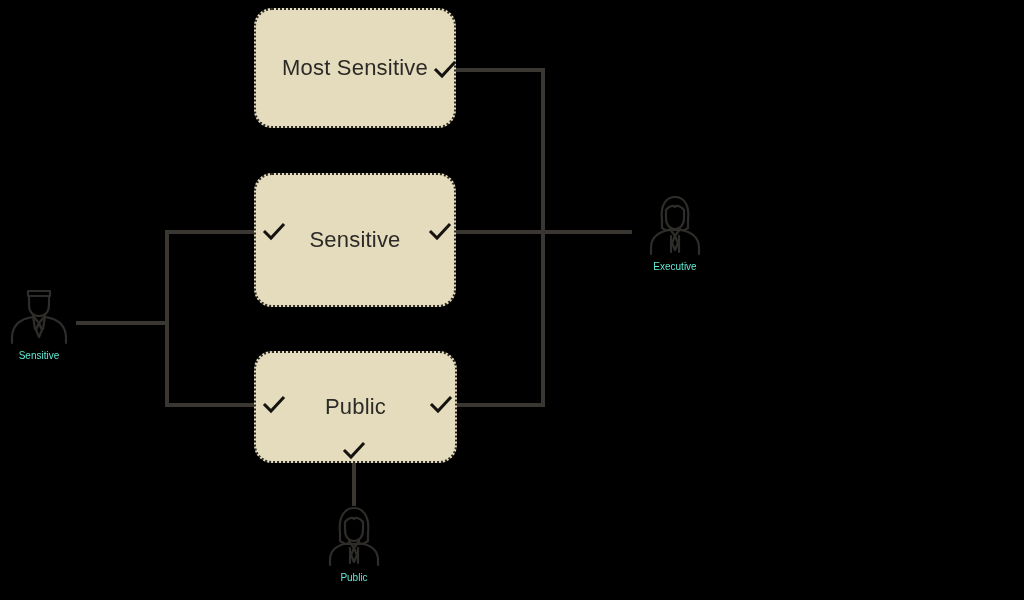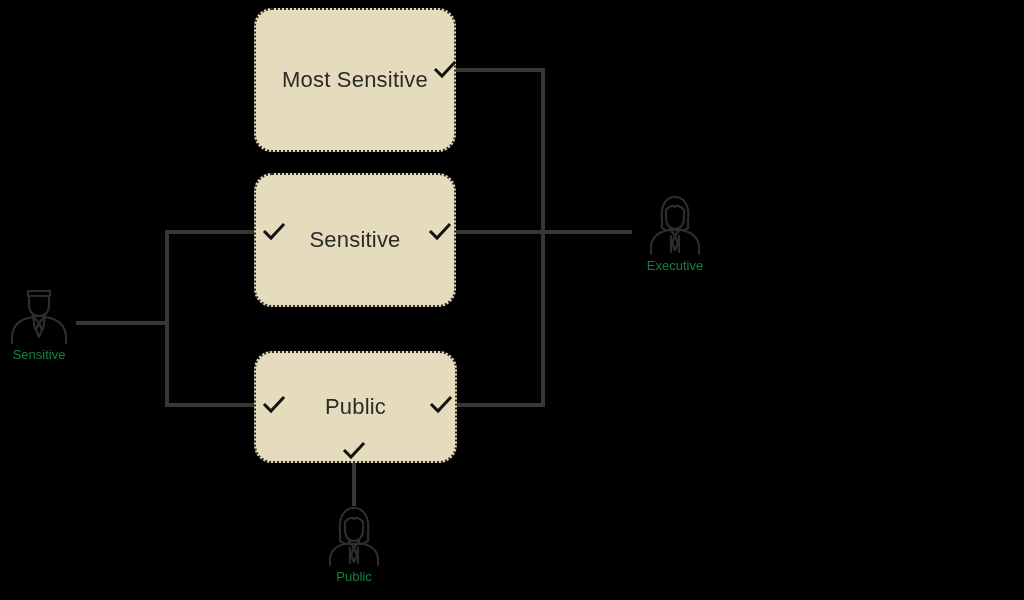"Most Sensitive" div.node { height: 144px -> 120px }
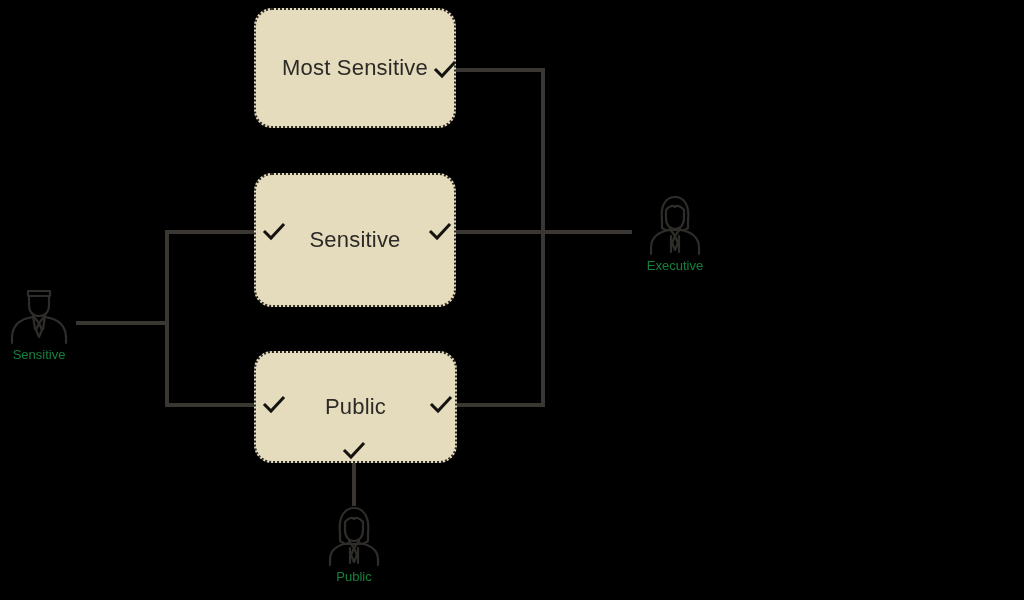"Executive" .actor-label { color: #15803d -> #5eead4; font-size: 13px -> 10px }
